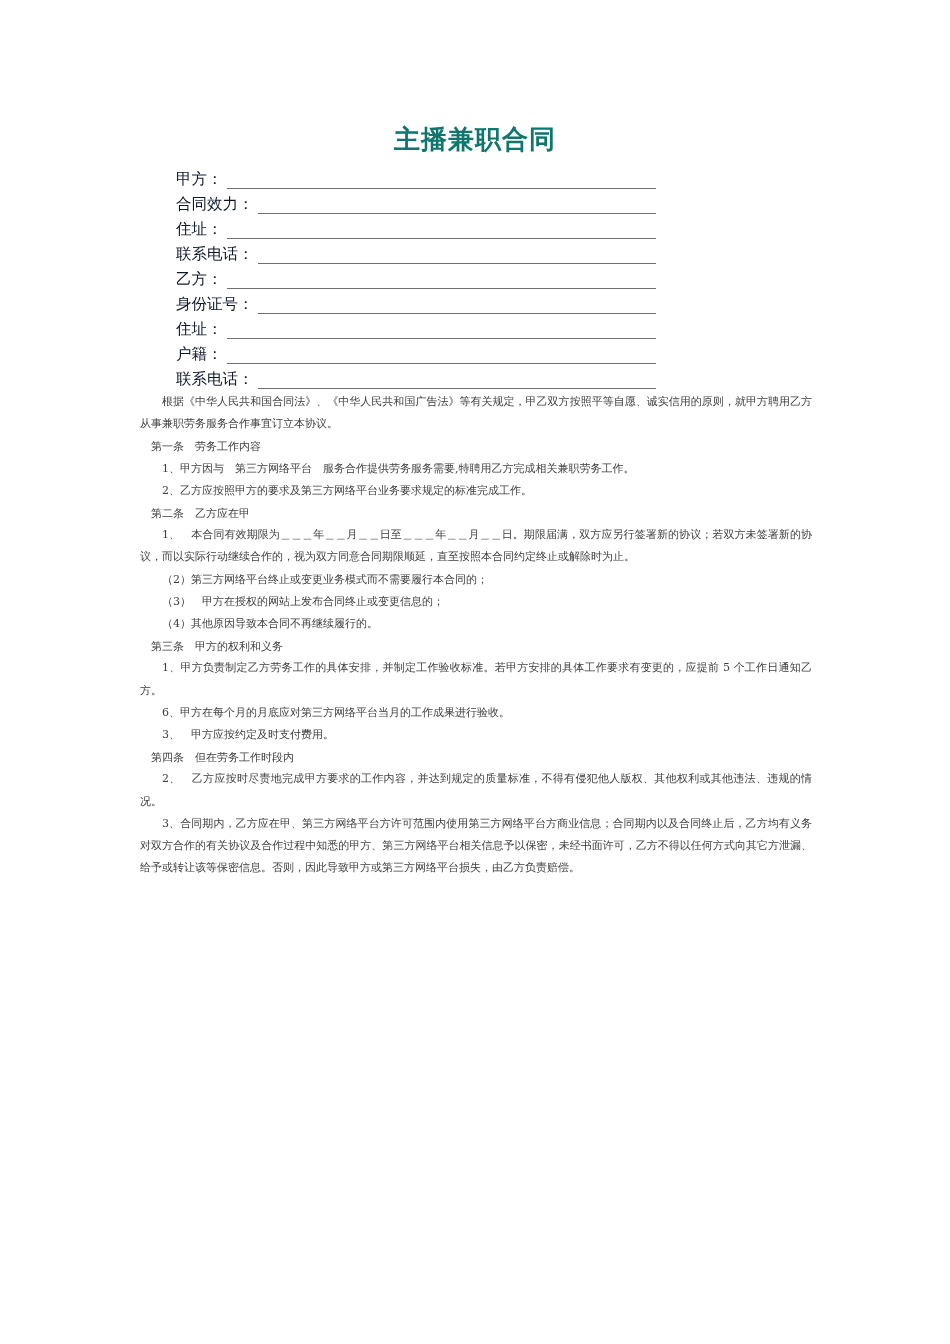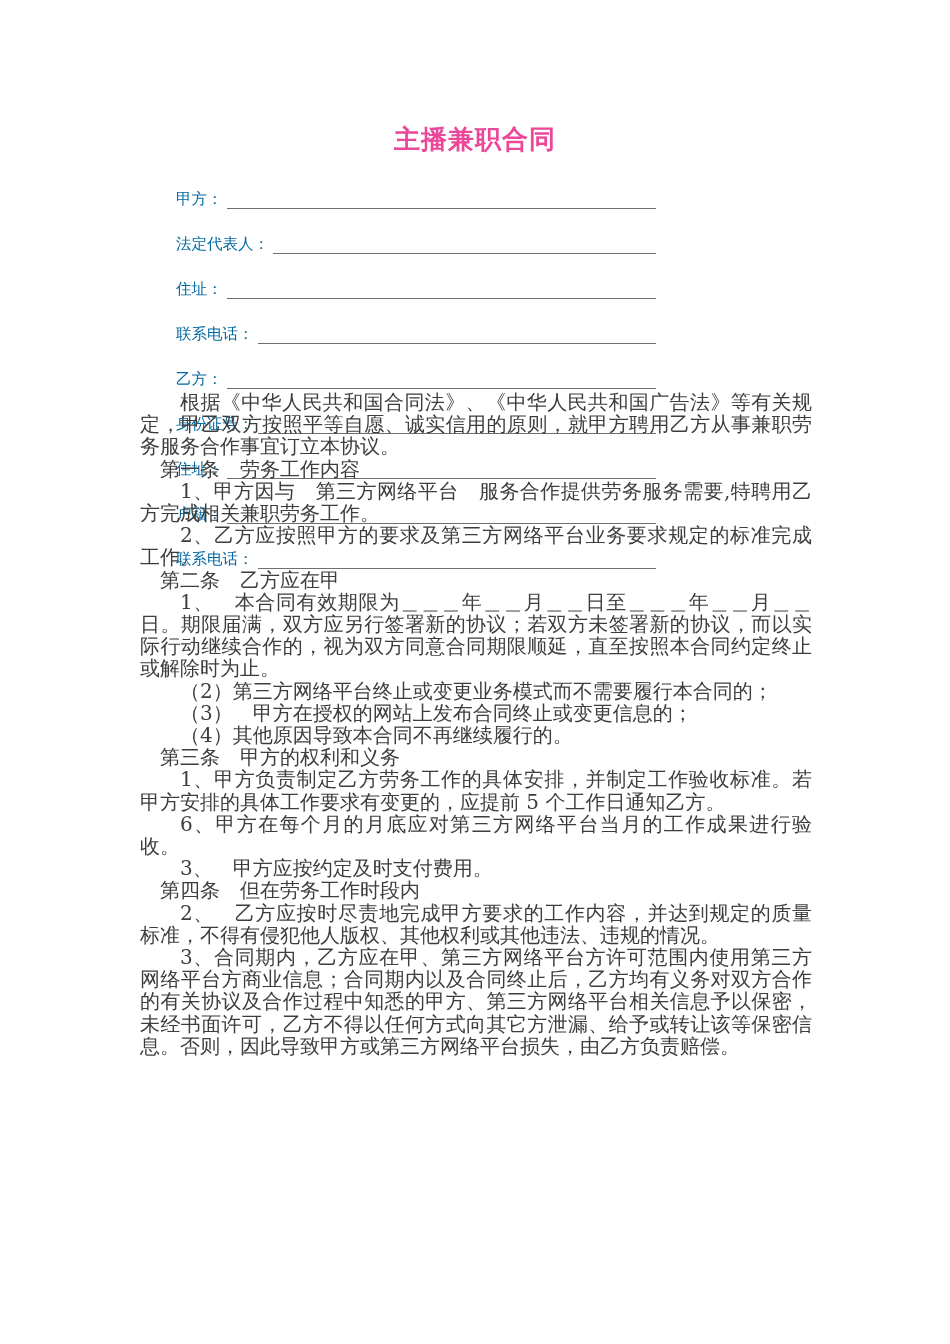"主播兼职合同" .doc-title { color: #ec4899 -> #0f766e }
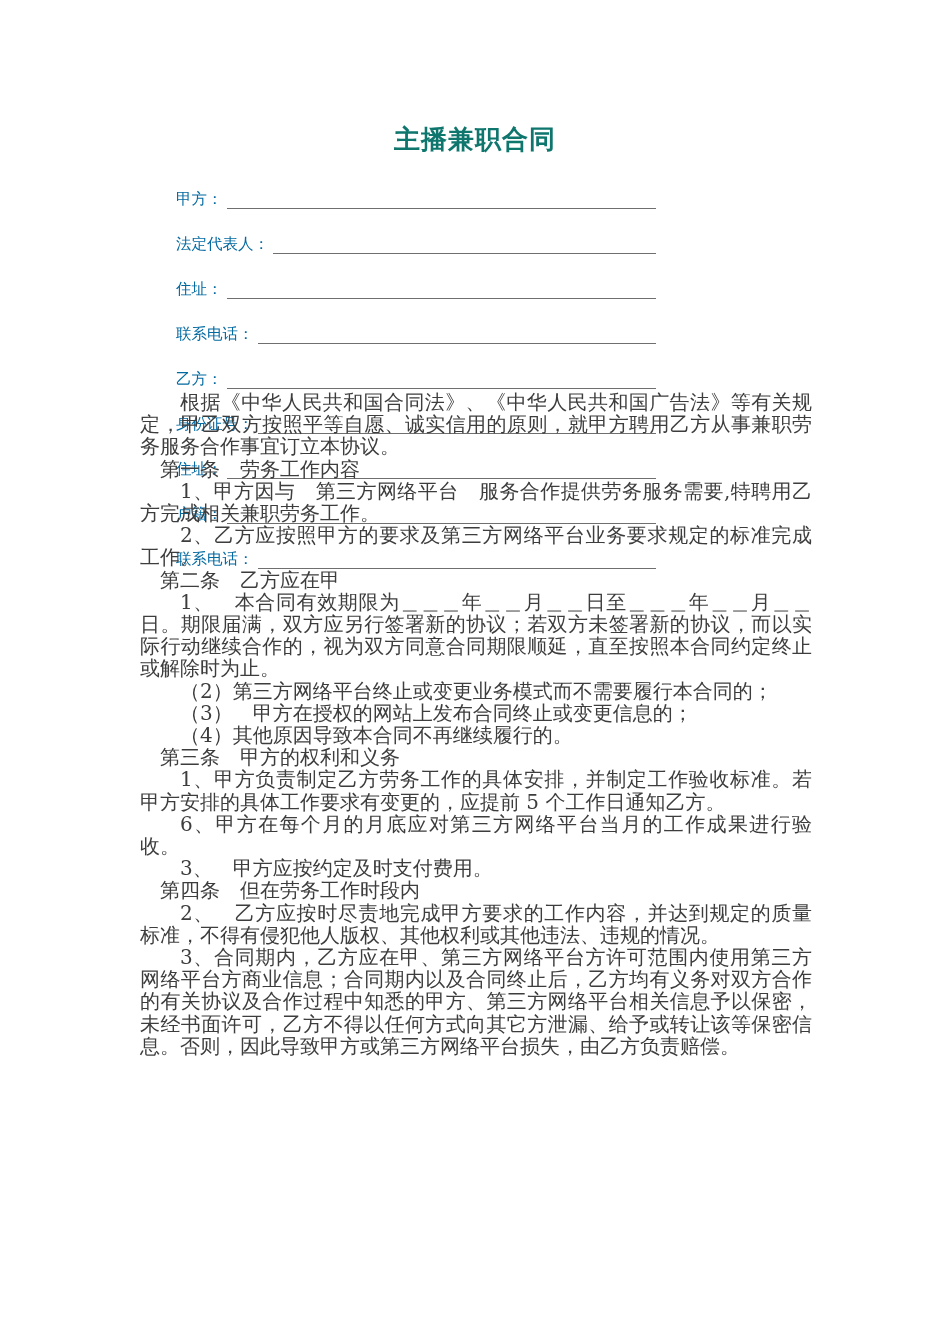"甲方：" .form-row { color: #0369a1 -> #0f172a; margin-top: 20px -> none }
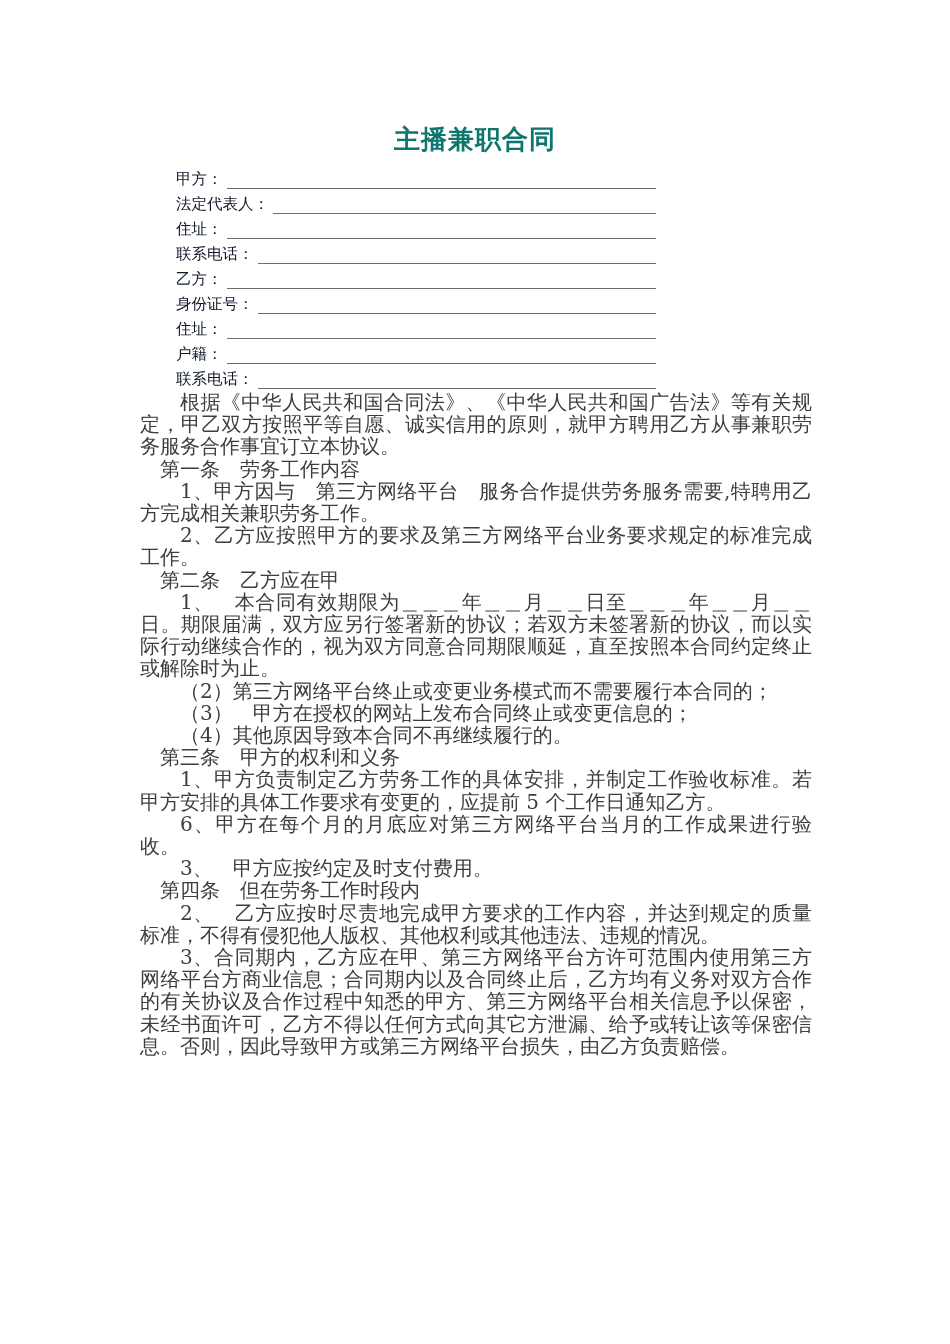"法定代表人：" span.form-label { text: 法定代表人 -> 合同效力 }
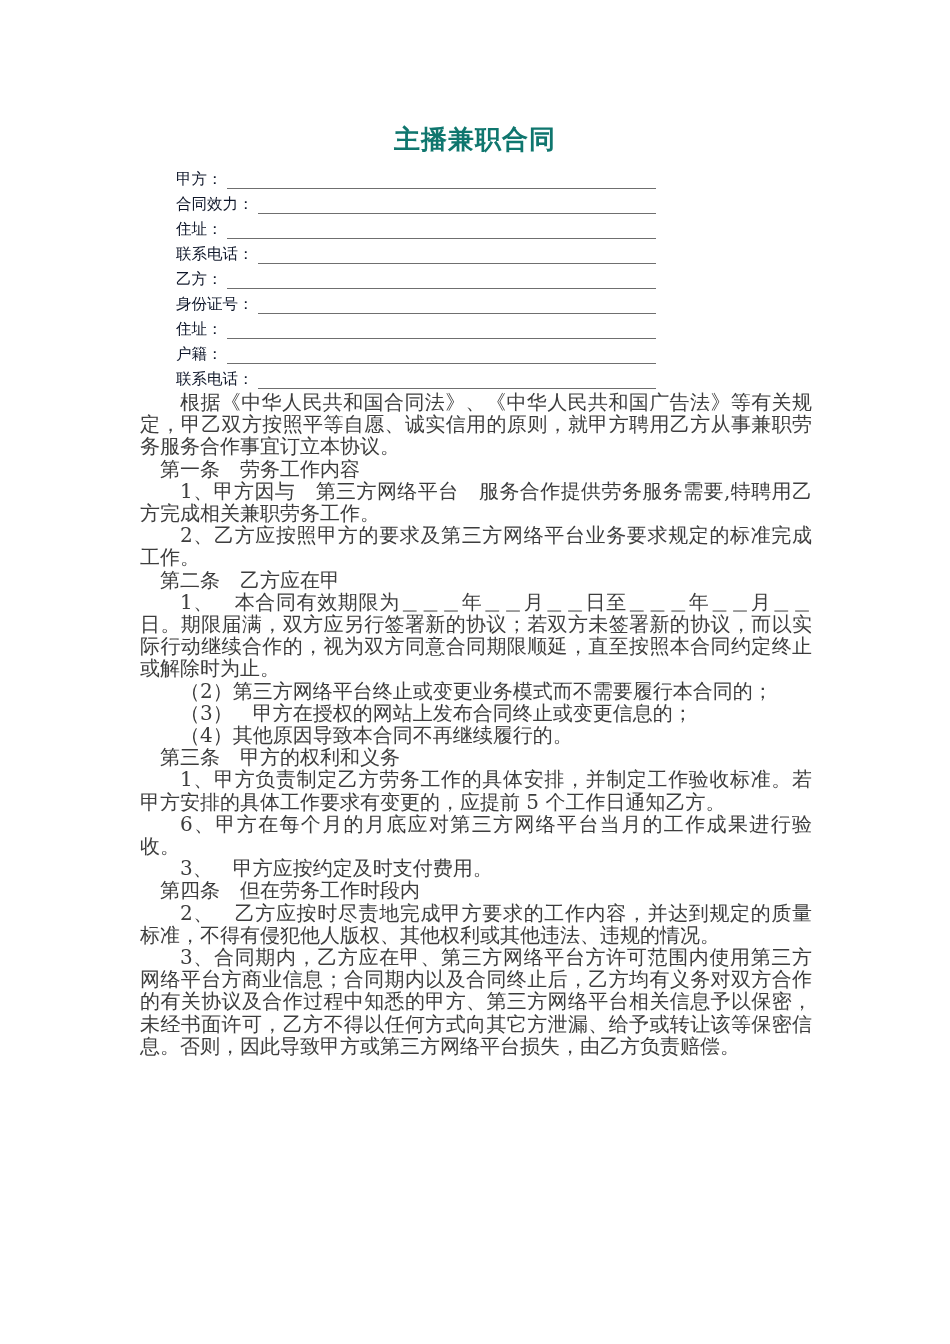"根据《中华人民共和国合同法》、《中华人民共和国广告法》等有关规定，甲乙双方按照平" .para { font-size: 20px -> 11px }
